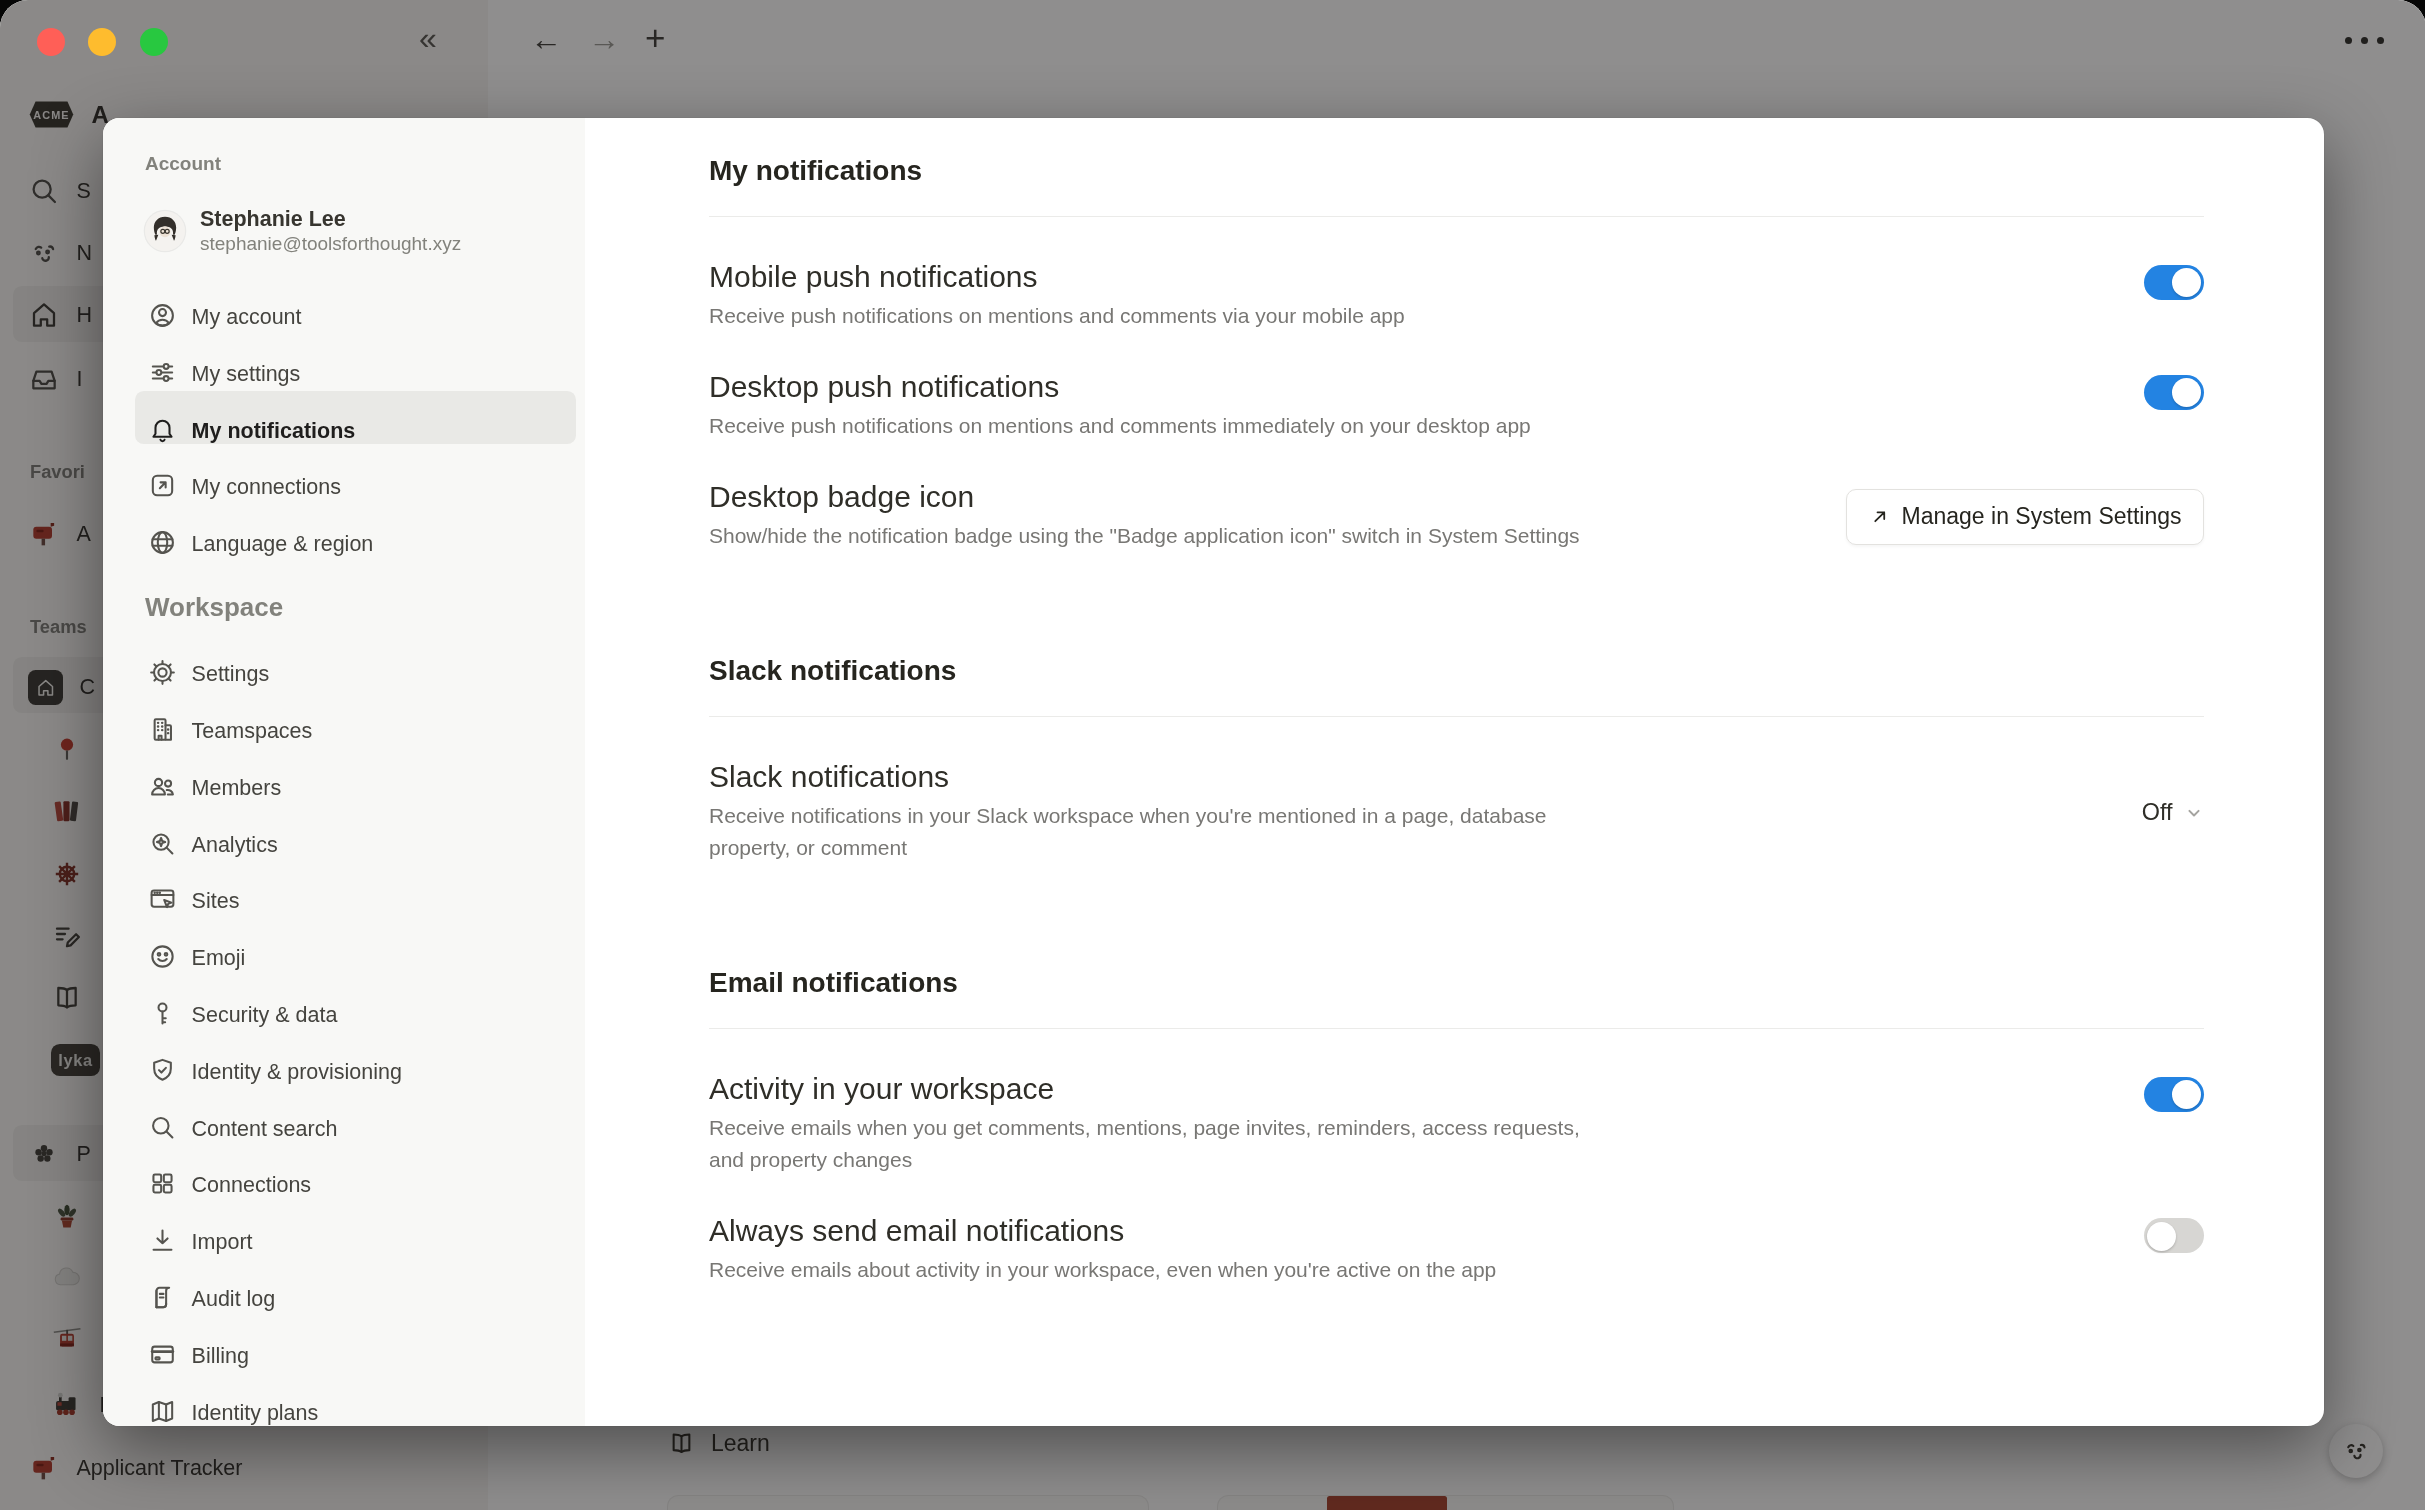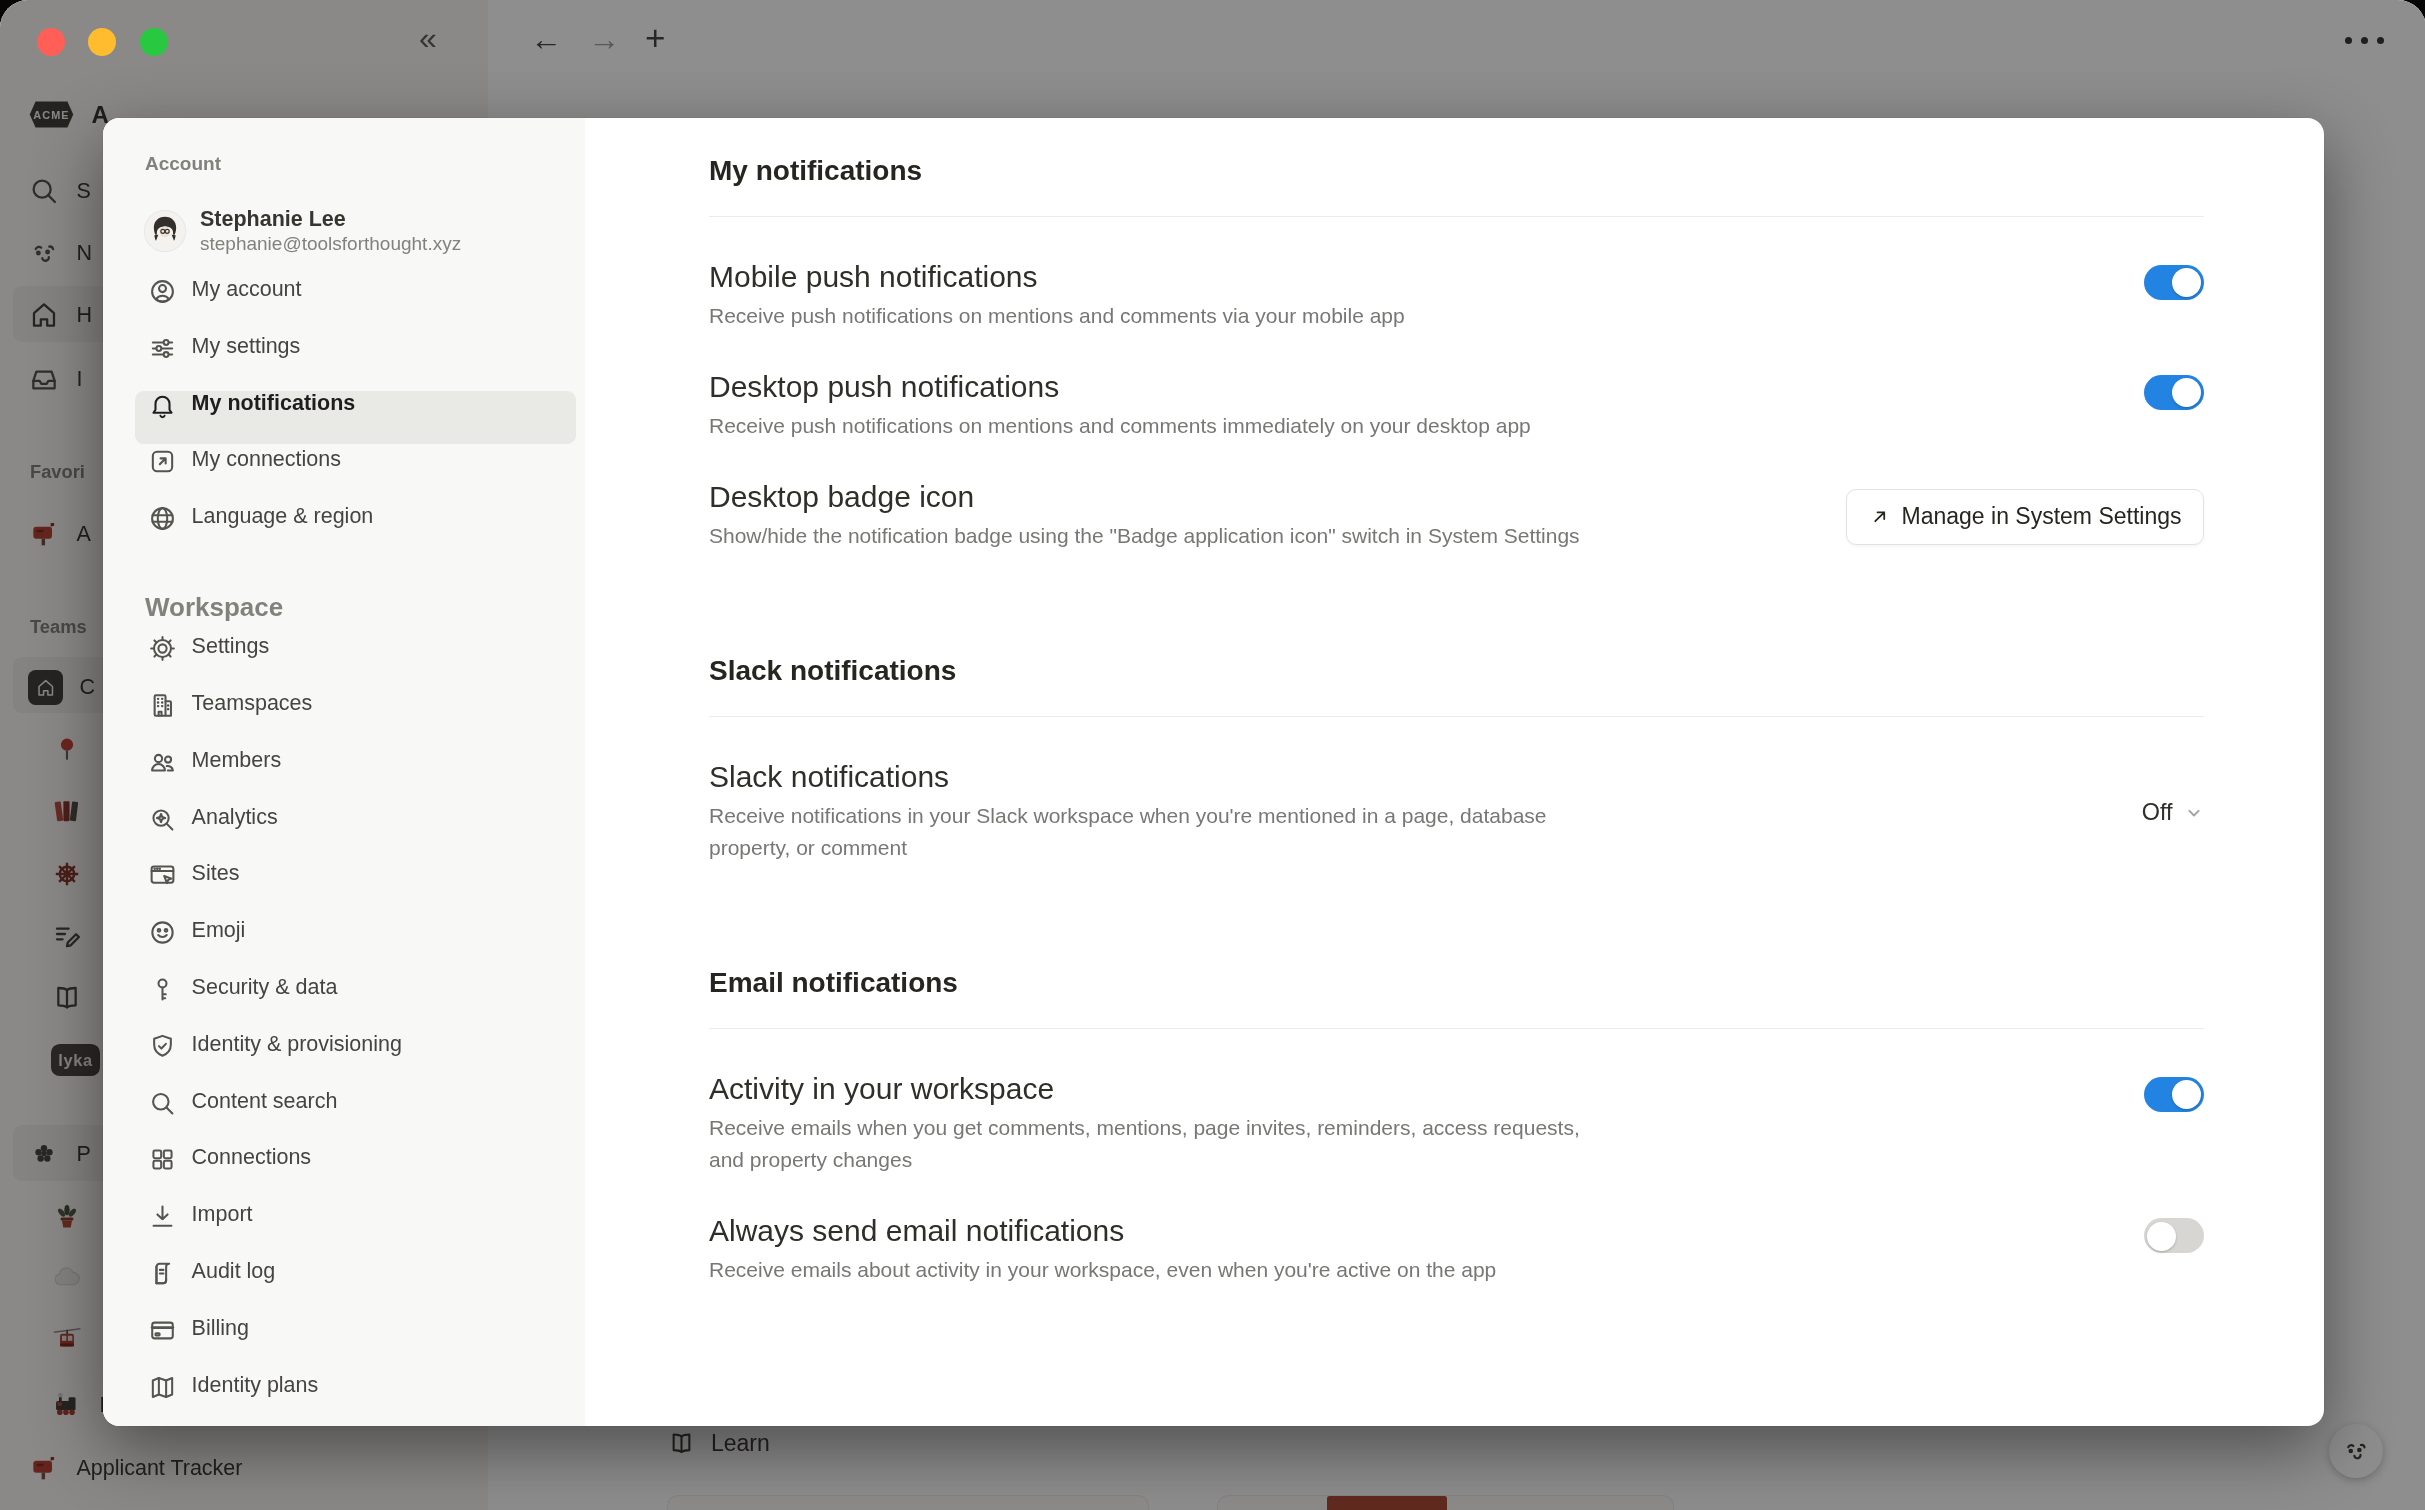"My account" .mitem { align-items: flex-start -> flex-end }
